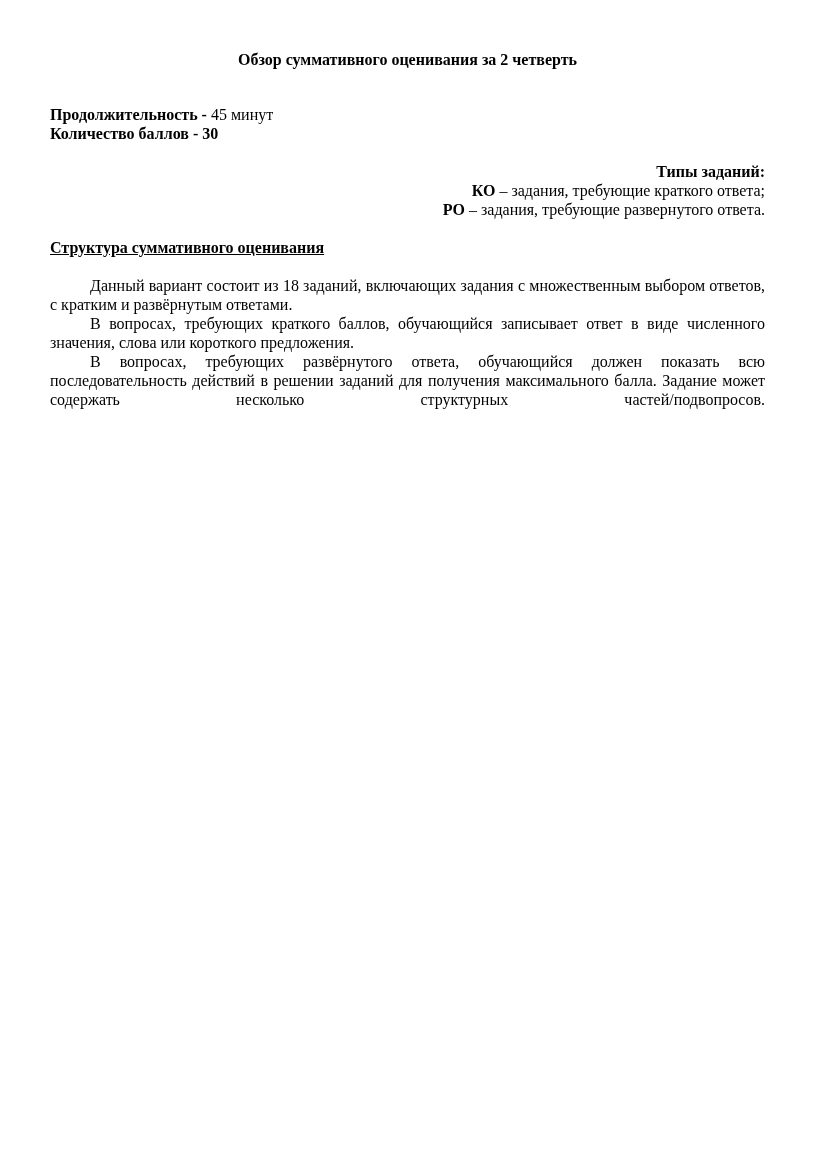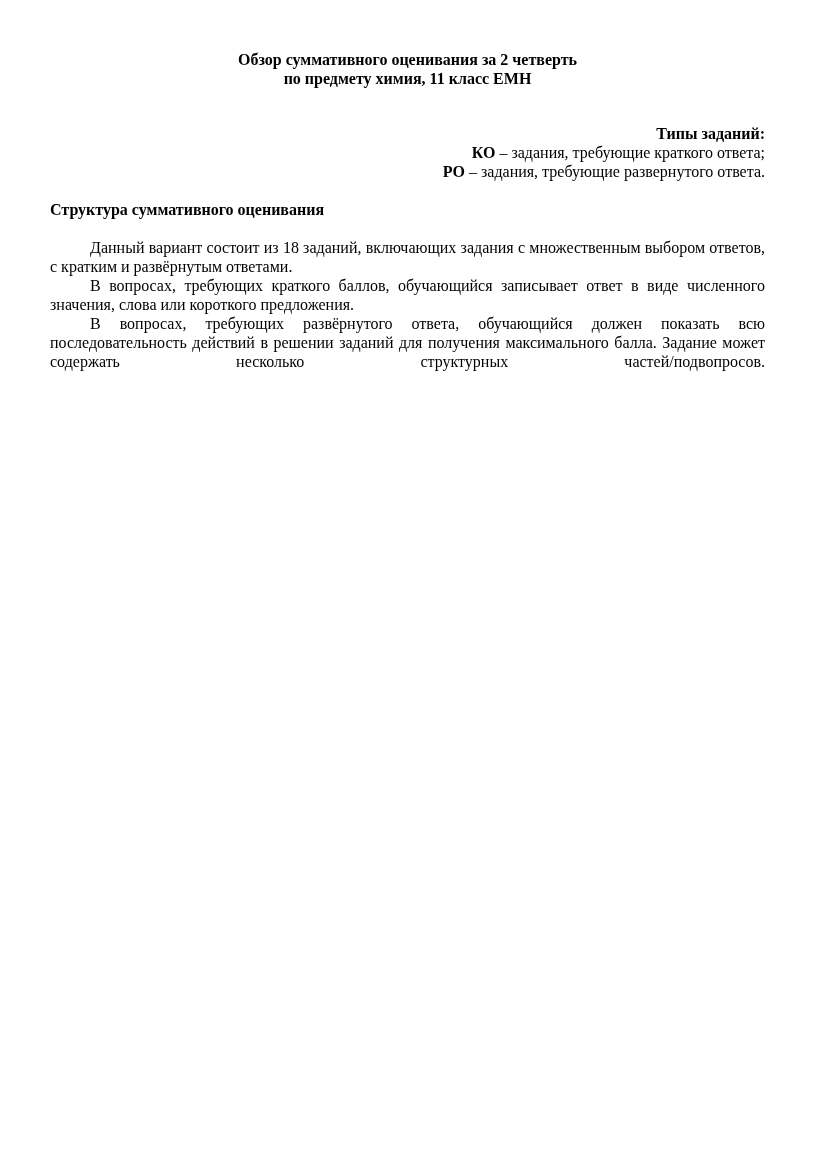"по предмету химия, 11 класс" div { html: <div>по предмету химия, 11 класс ЕМН</div> -> none }
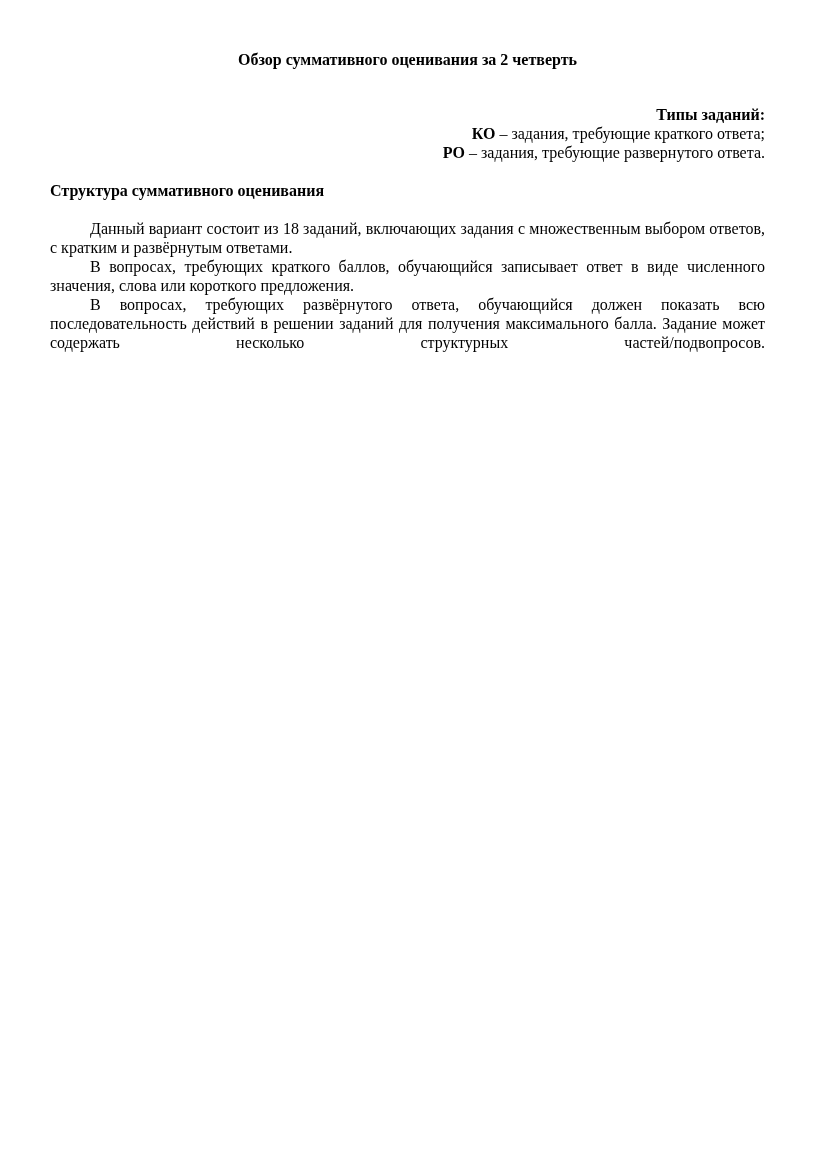"Продолжительность - 45 минут" div.meta-block { html: none -> <div> <div> <span>Продолжительность -</span> <span>45 минут</span> </div> <div>Количество баллов - 30</div> </div> }
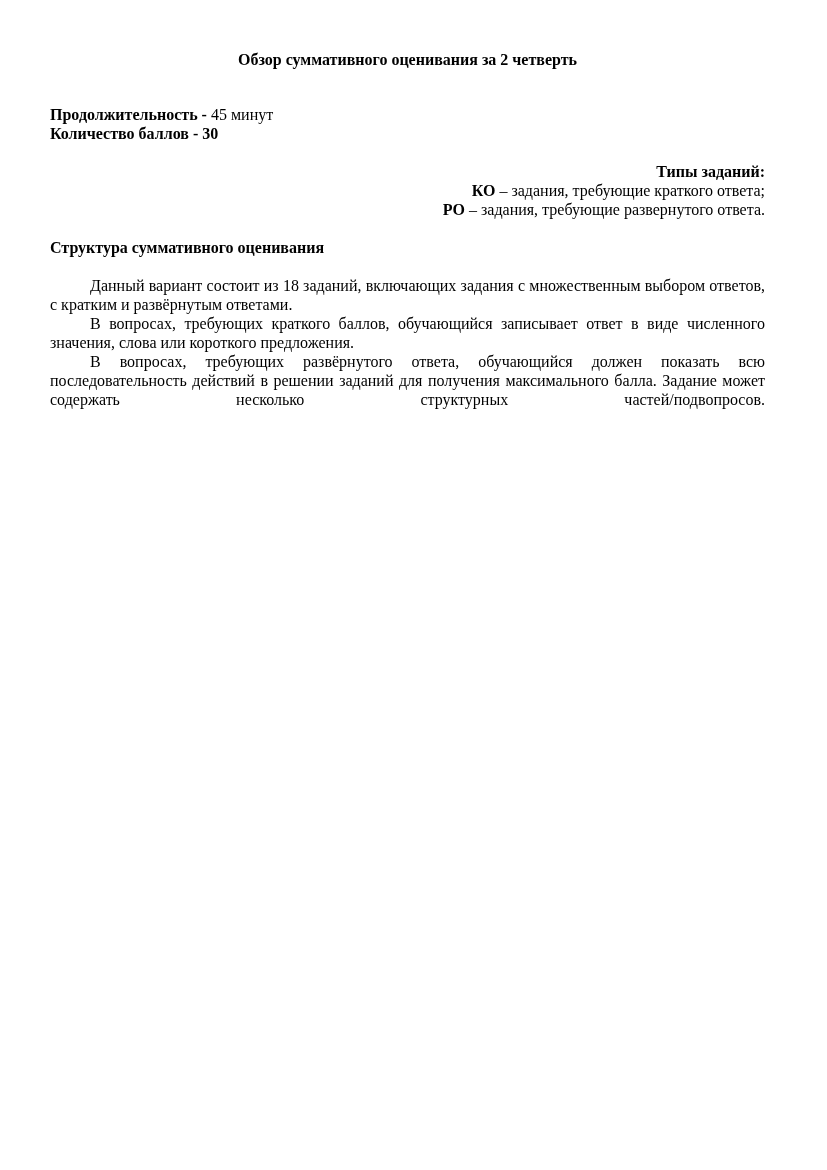"Структура суммативного оценивания" .section-heading { text-decoration: none -> underline }
